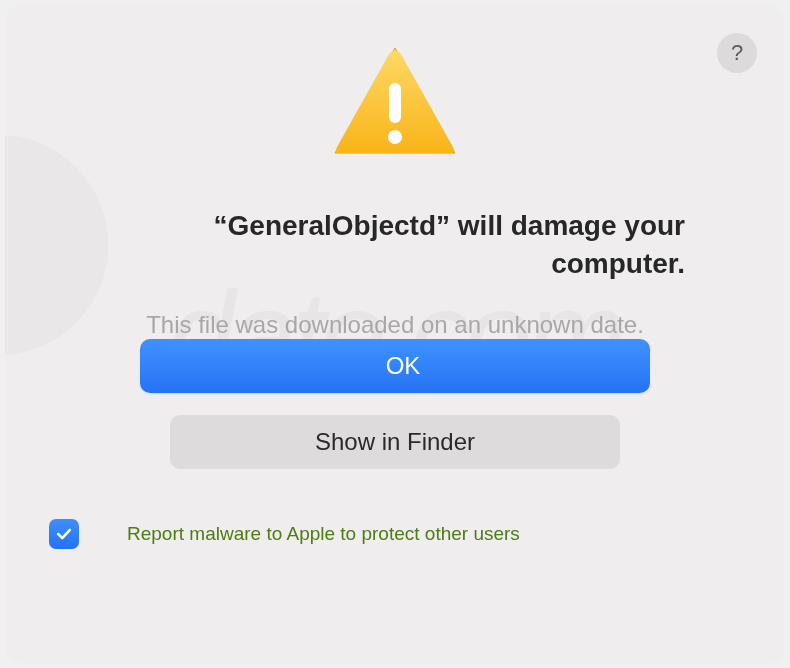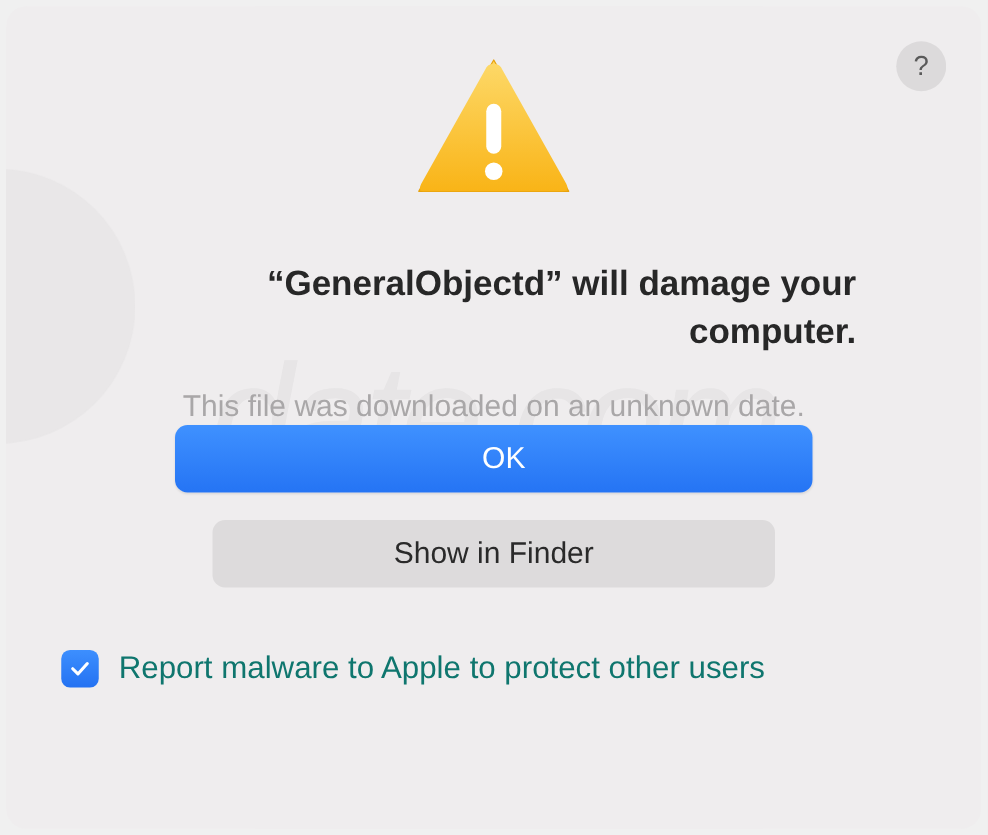"Report malware to Apple to" .checkbox-label { color: #0f766e -> #4d7c0f; font-size: 25px -> 19px; margin-left: none -> 32px }
